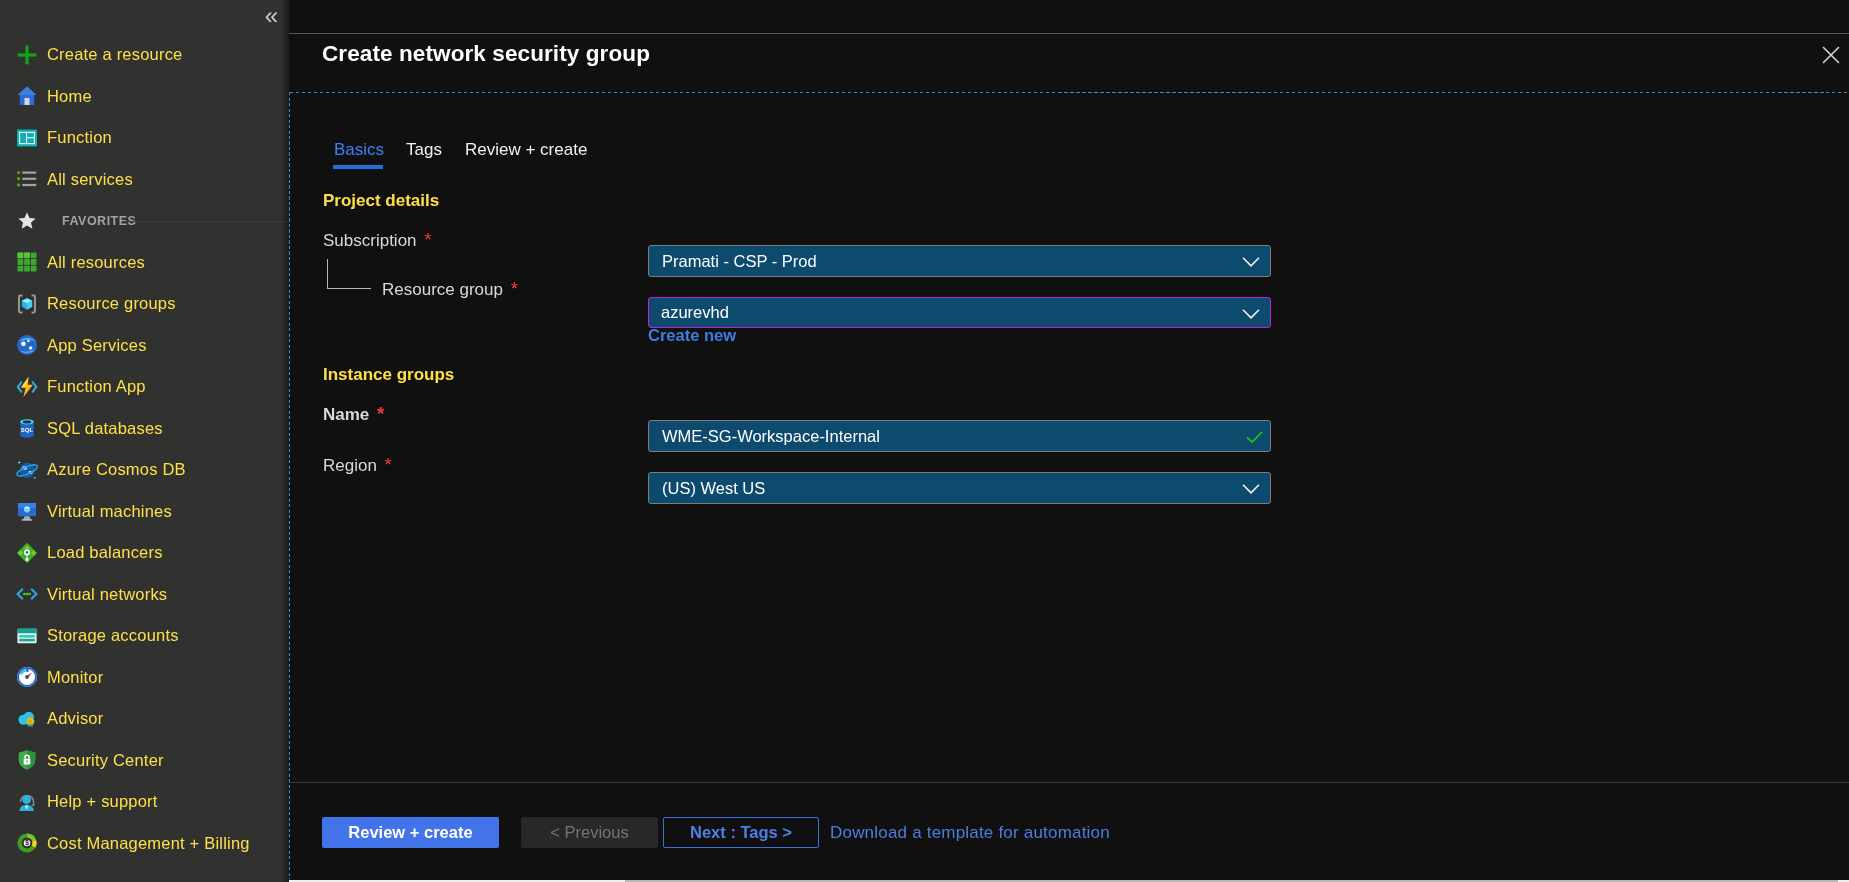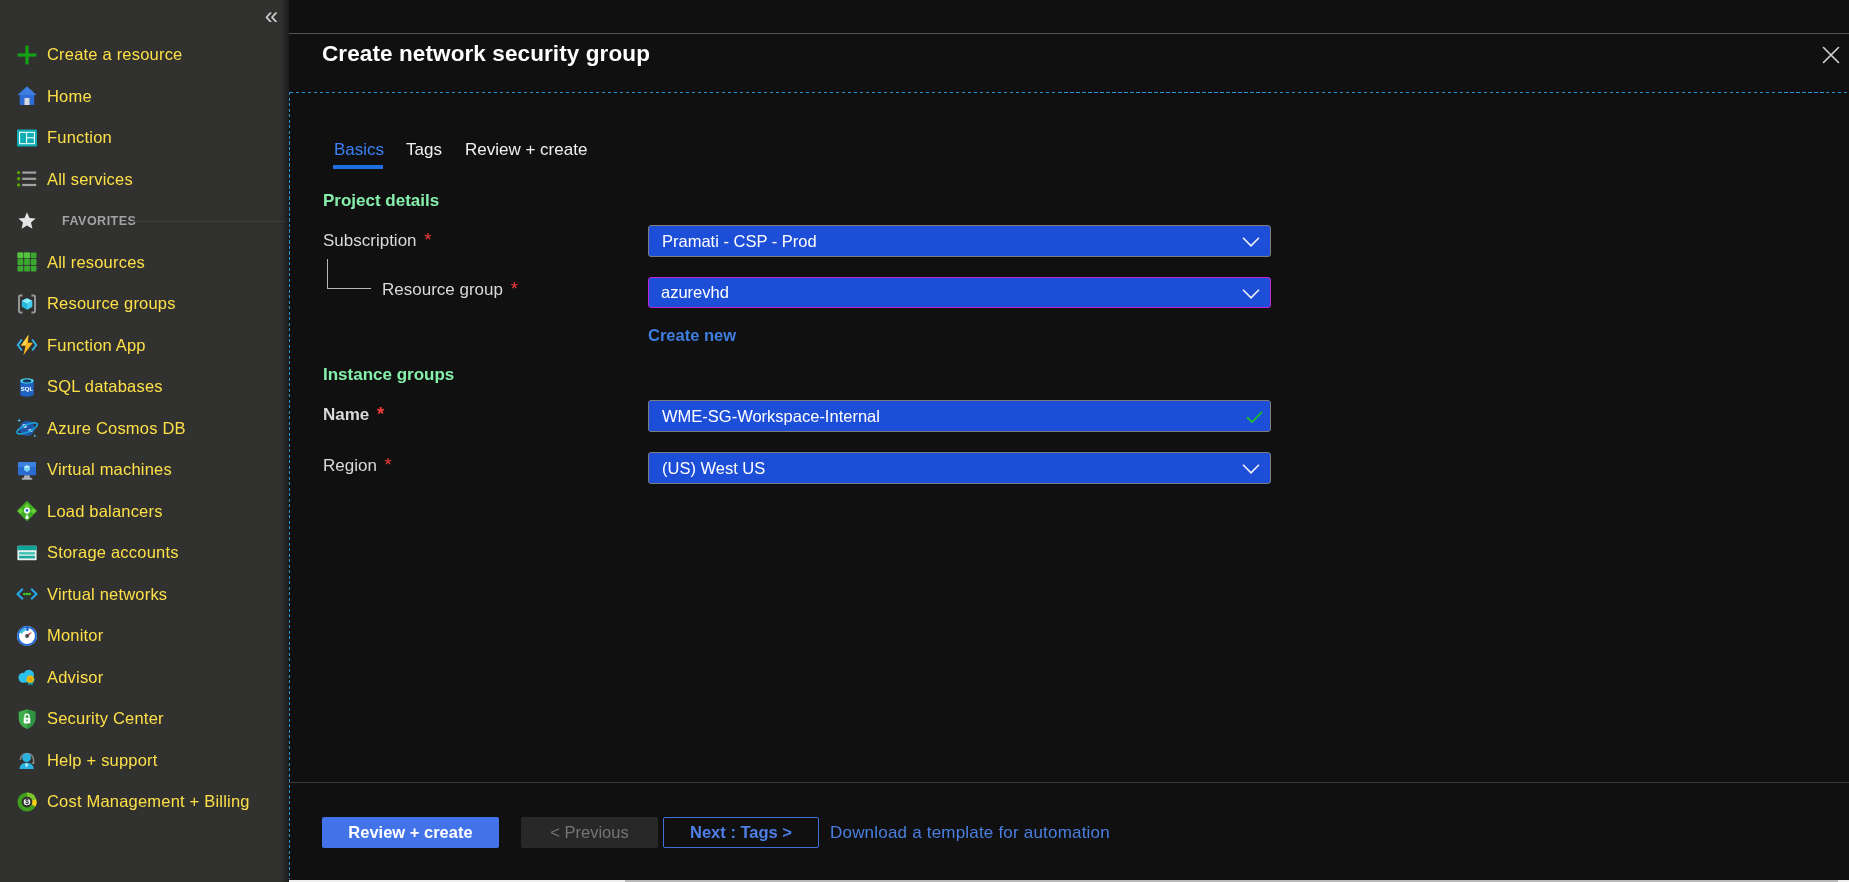"Project details" .h2 { color: #86efac -> #fde047 }
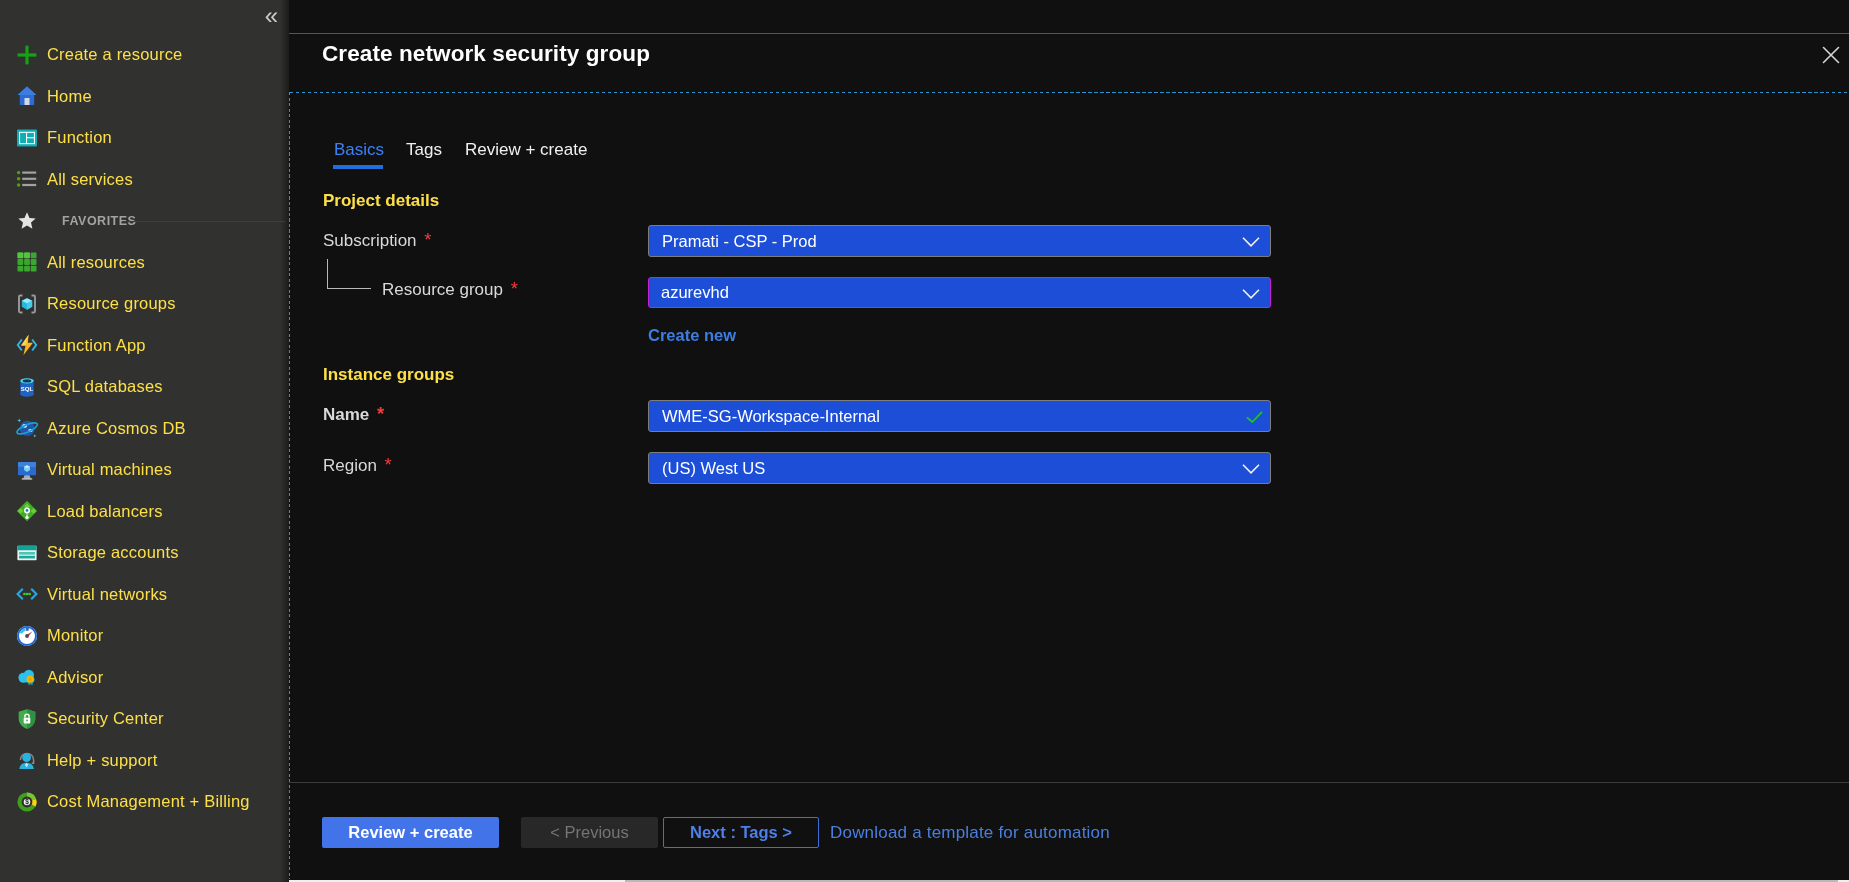"Pramati - CSP - Prod" .field { background: #1d4ed8 -> #0c4a6e; margin-top: none -> 20px }
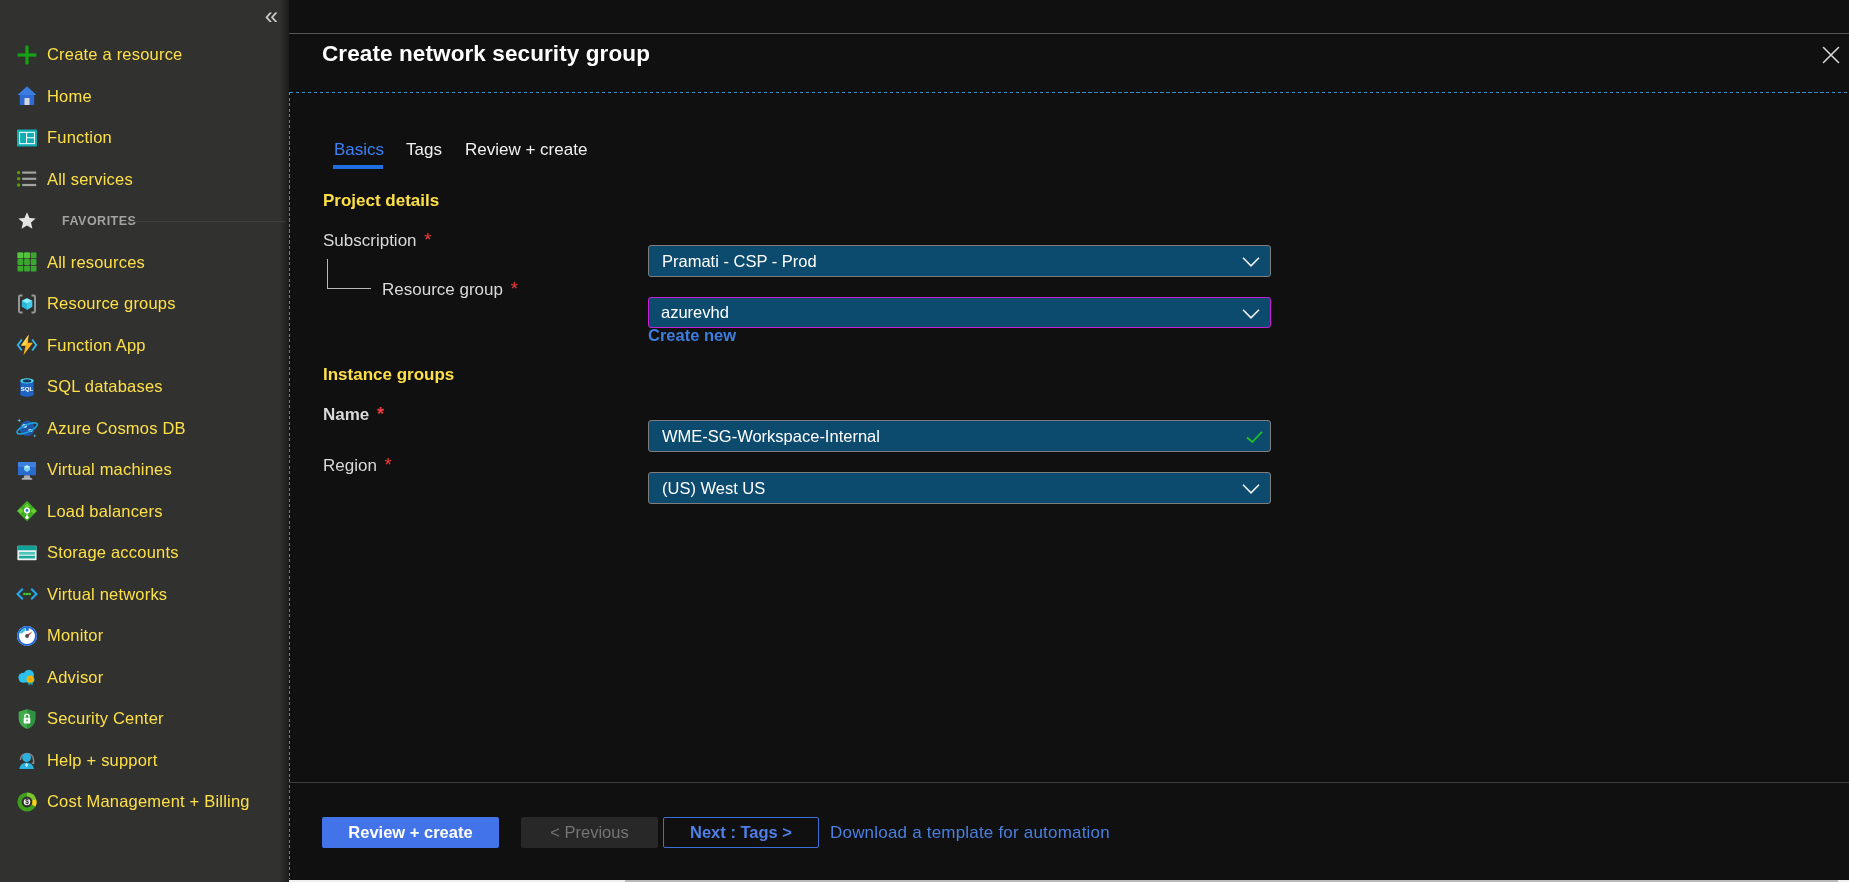"App Services" div.item { html: none -> <div> <span> <svg> <circle></circle> <path></path> <path></path> <circle></circle> <circle></circle> <circle></circle> </svg> </span> <span>App Services</span> </div> }
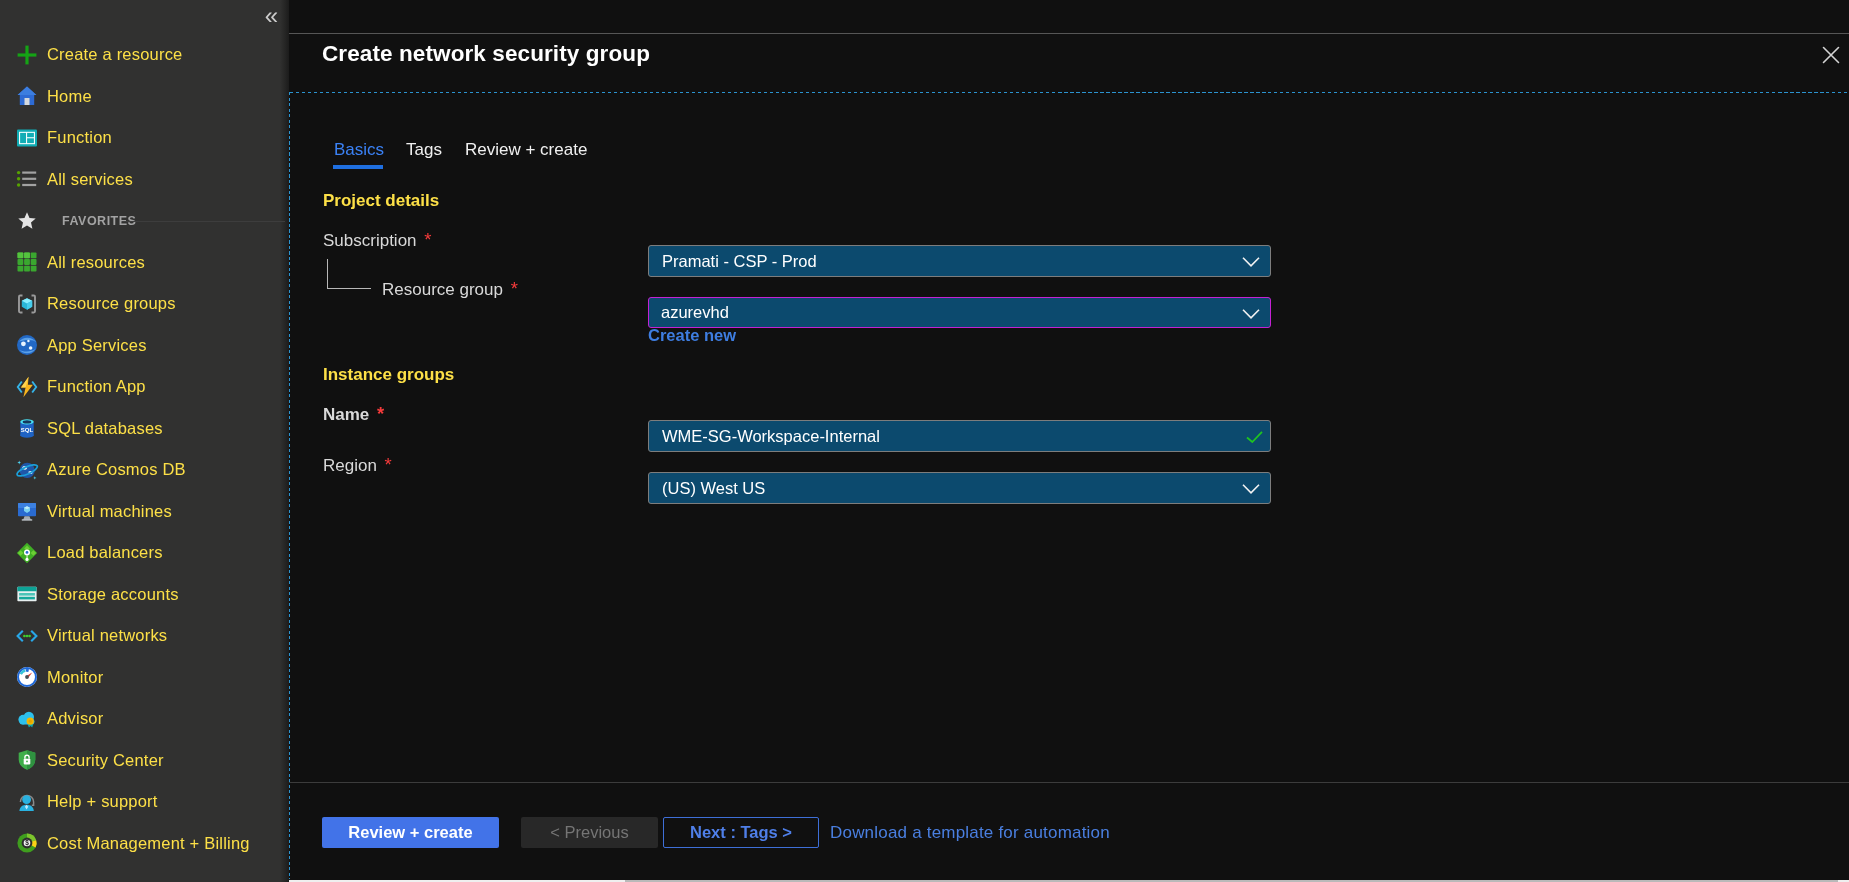"Storage accounts" div.item { order: before "Virtual networks" -> after "Virtual networks" }
